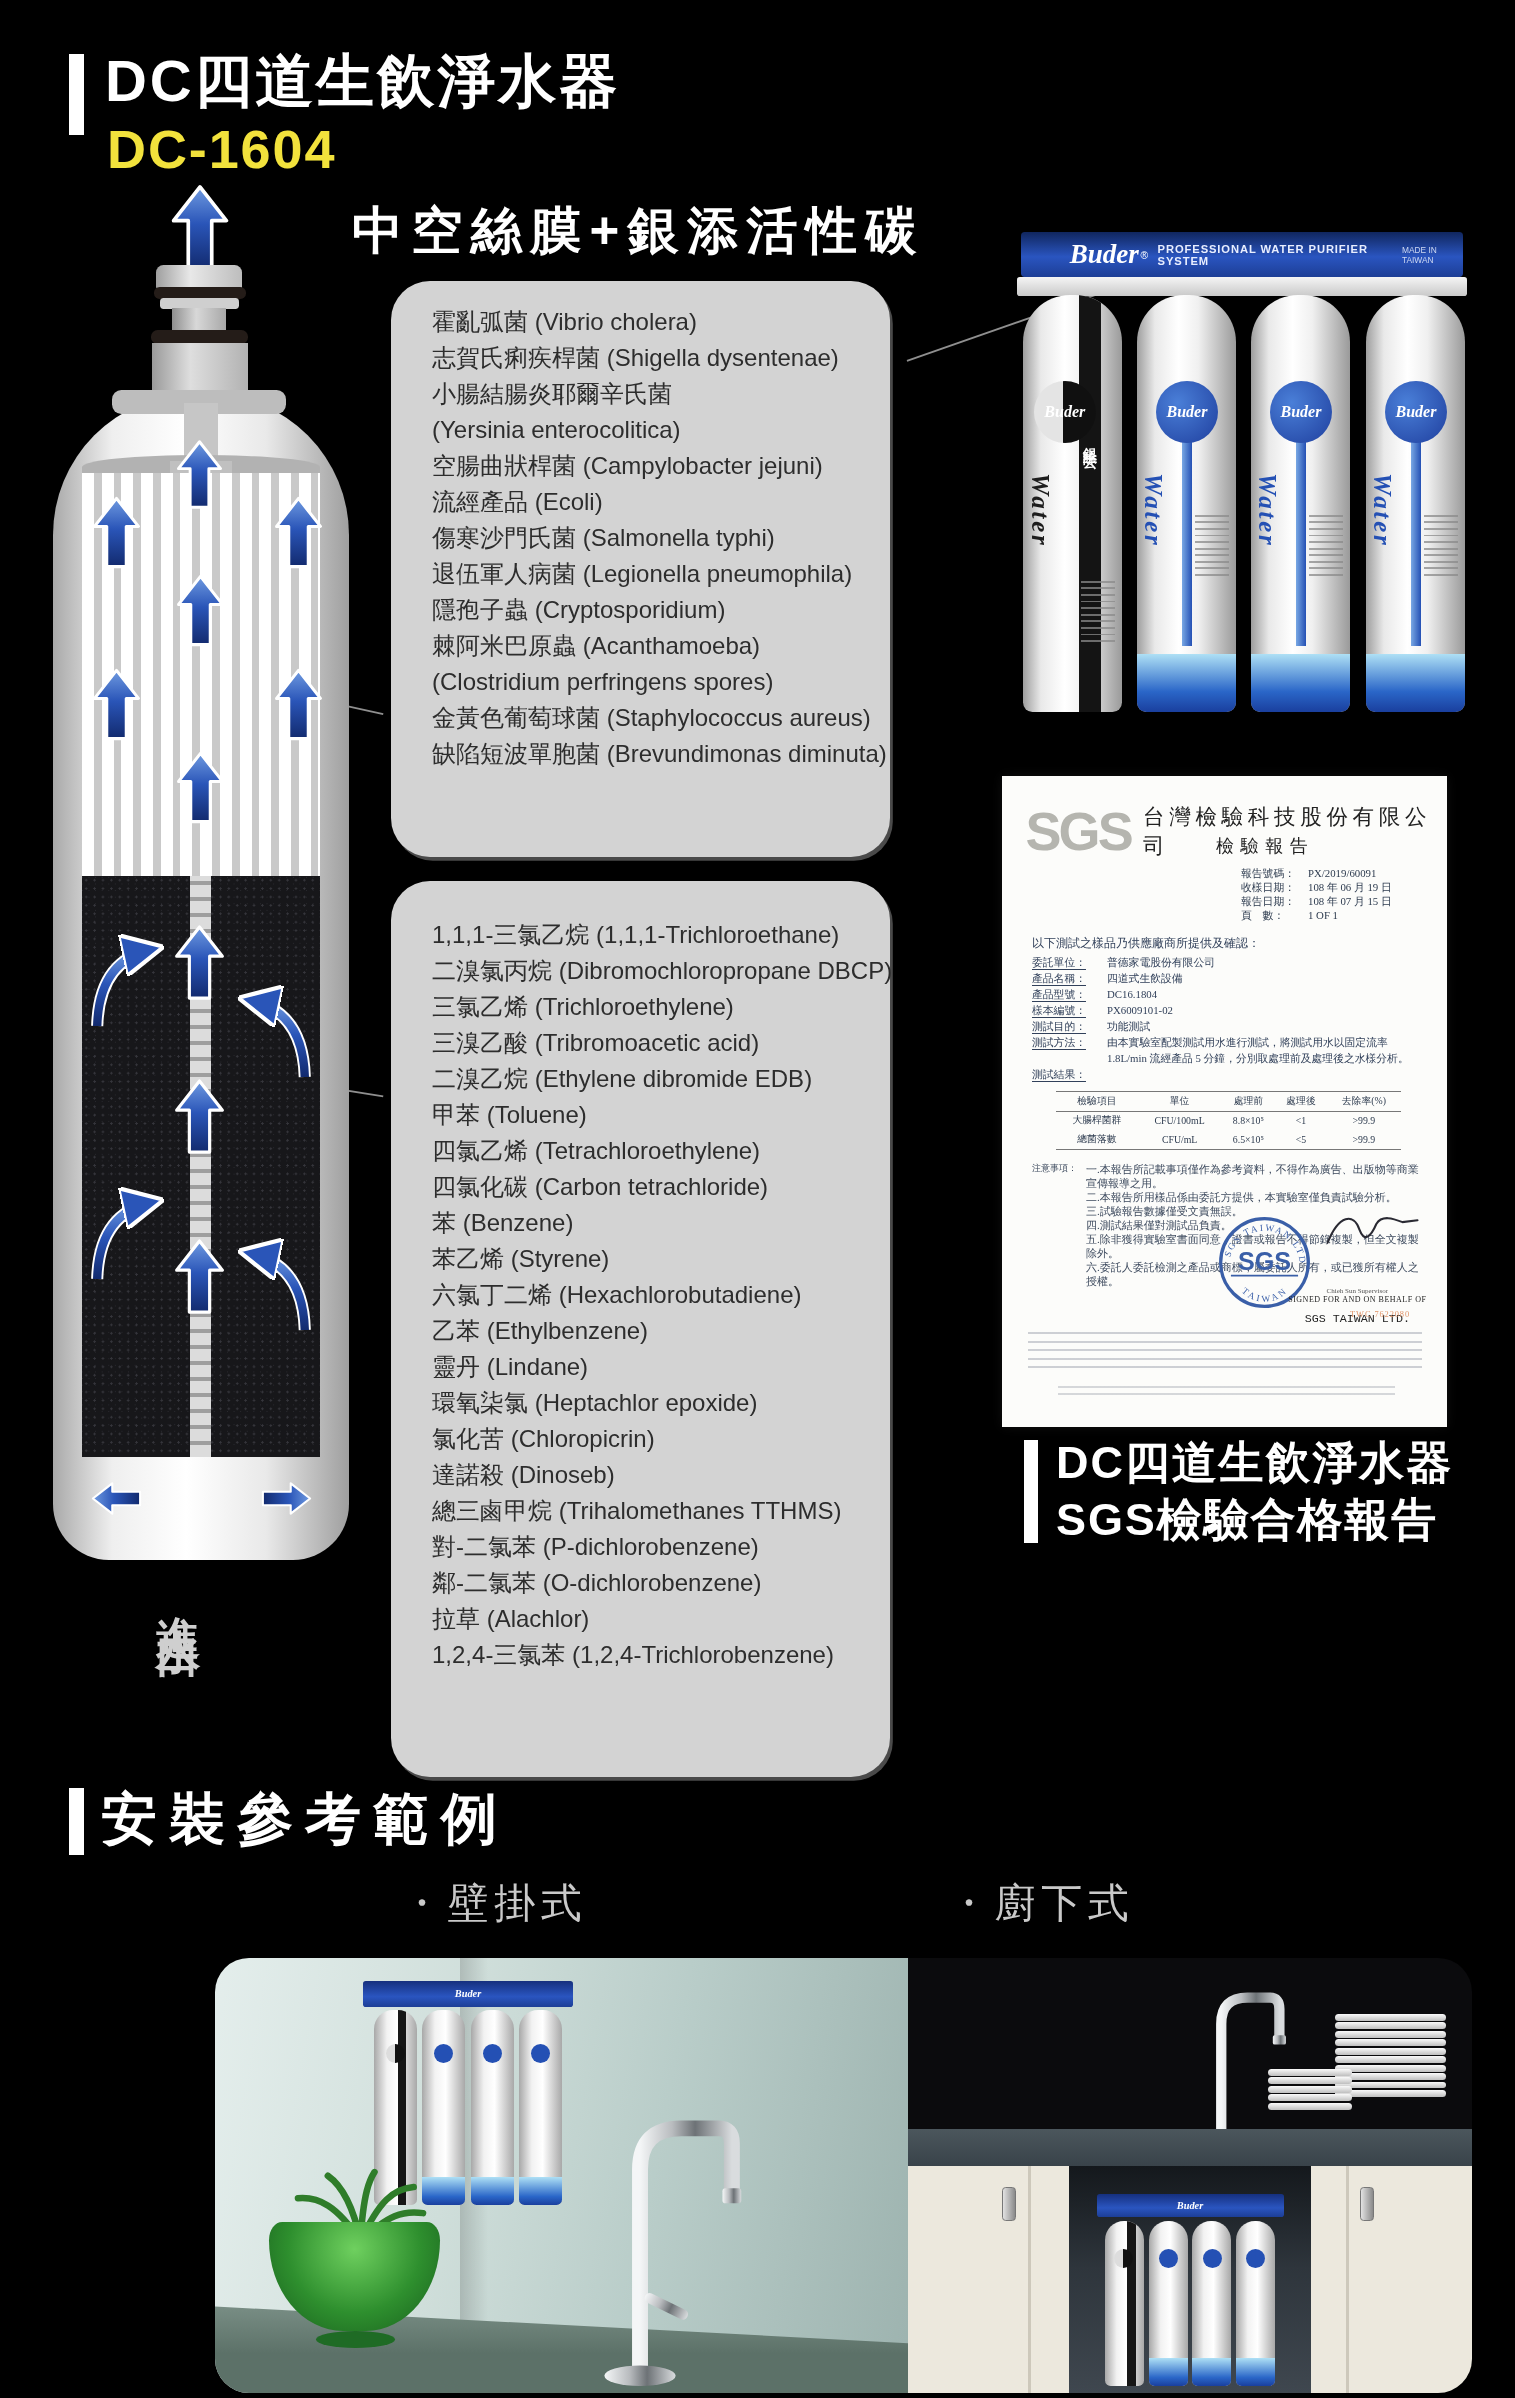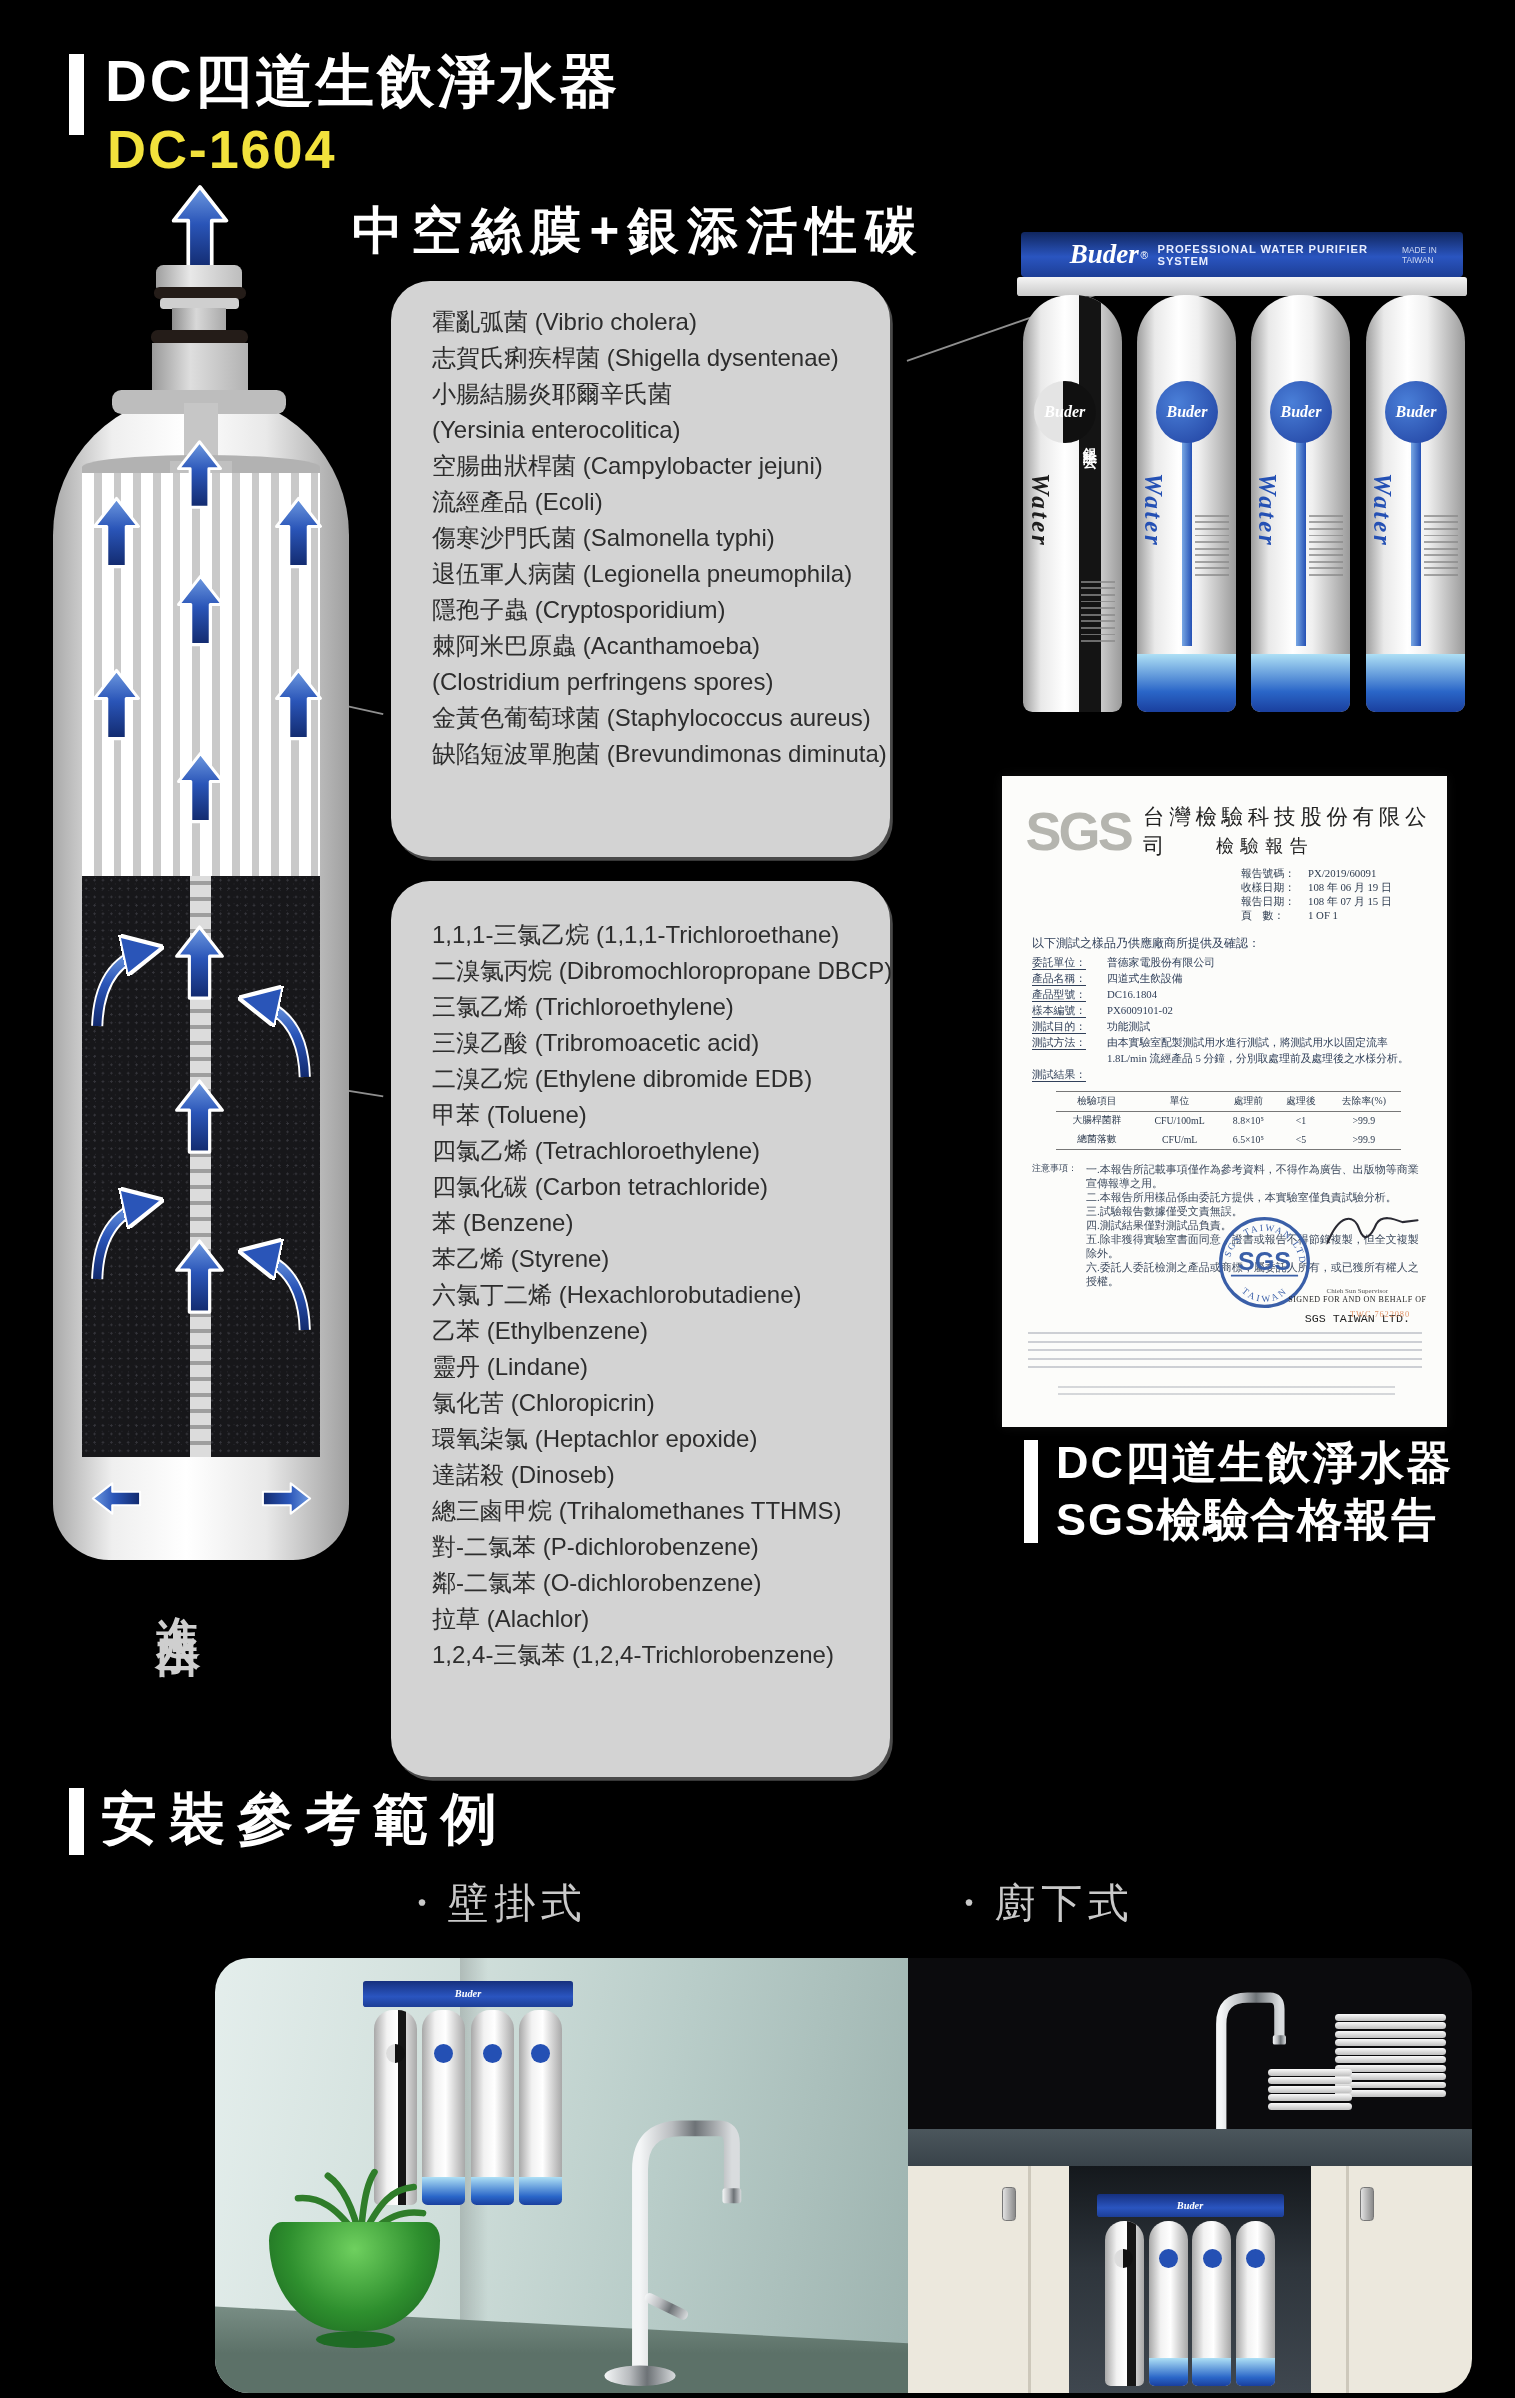"氯化苦 (Chloropicrin)" li { order: before "環氧柒氯 (Heptachlor epoxide)" -> after "環氧柒氯 (Heptachlor epoxide)" }
